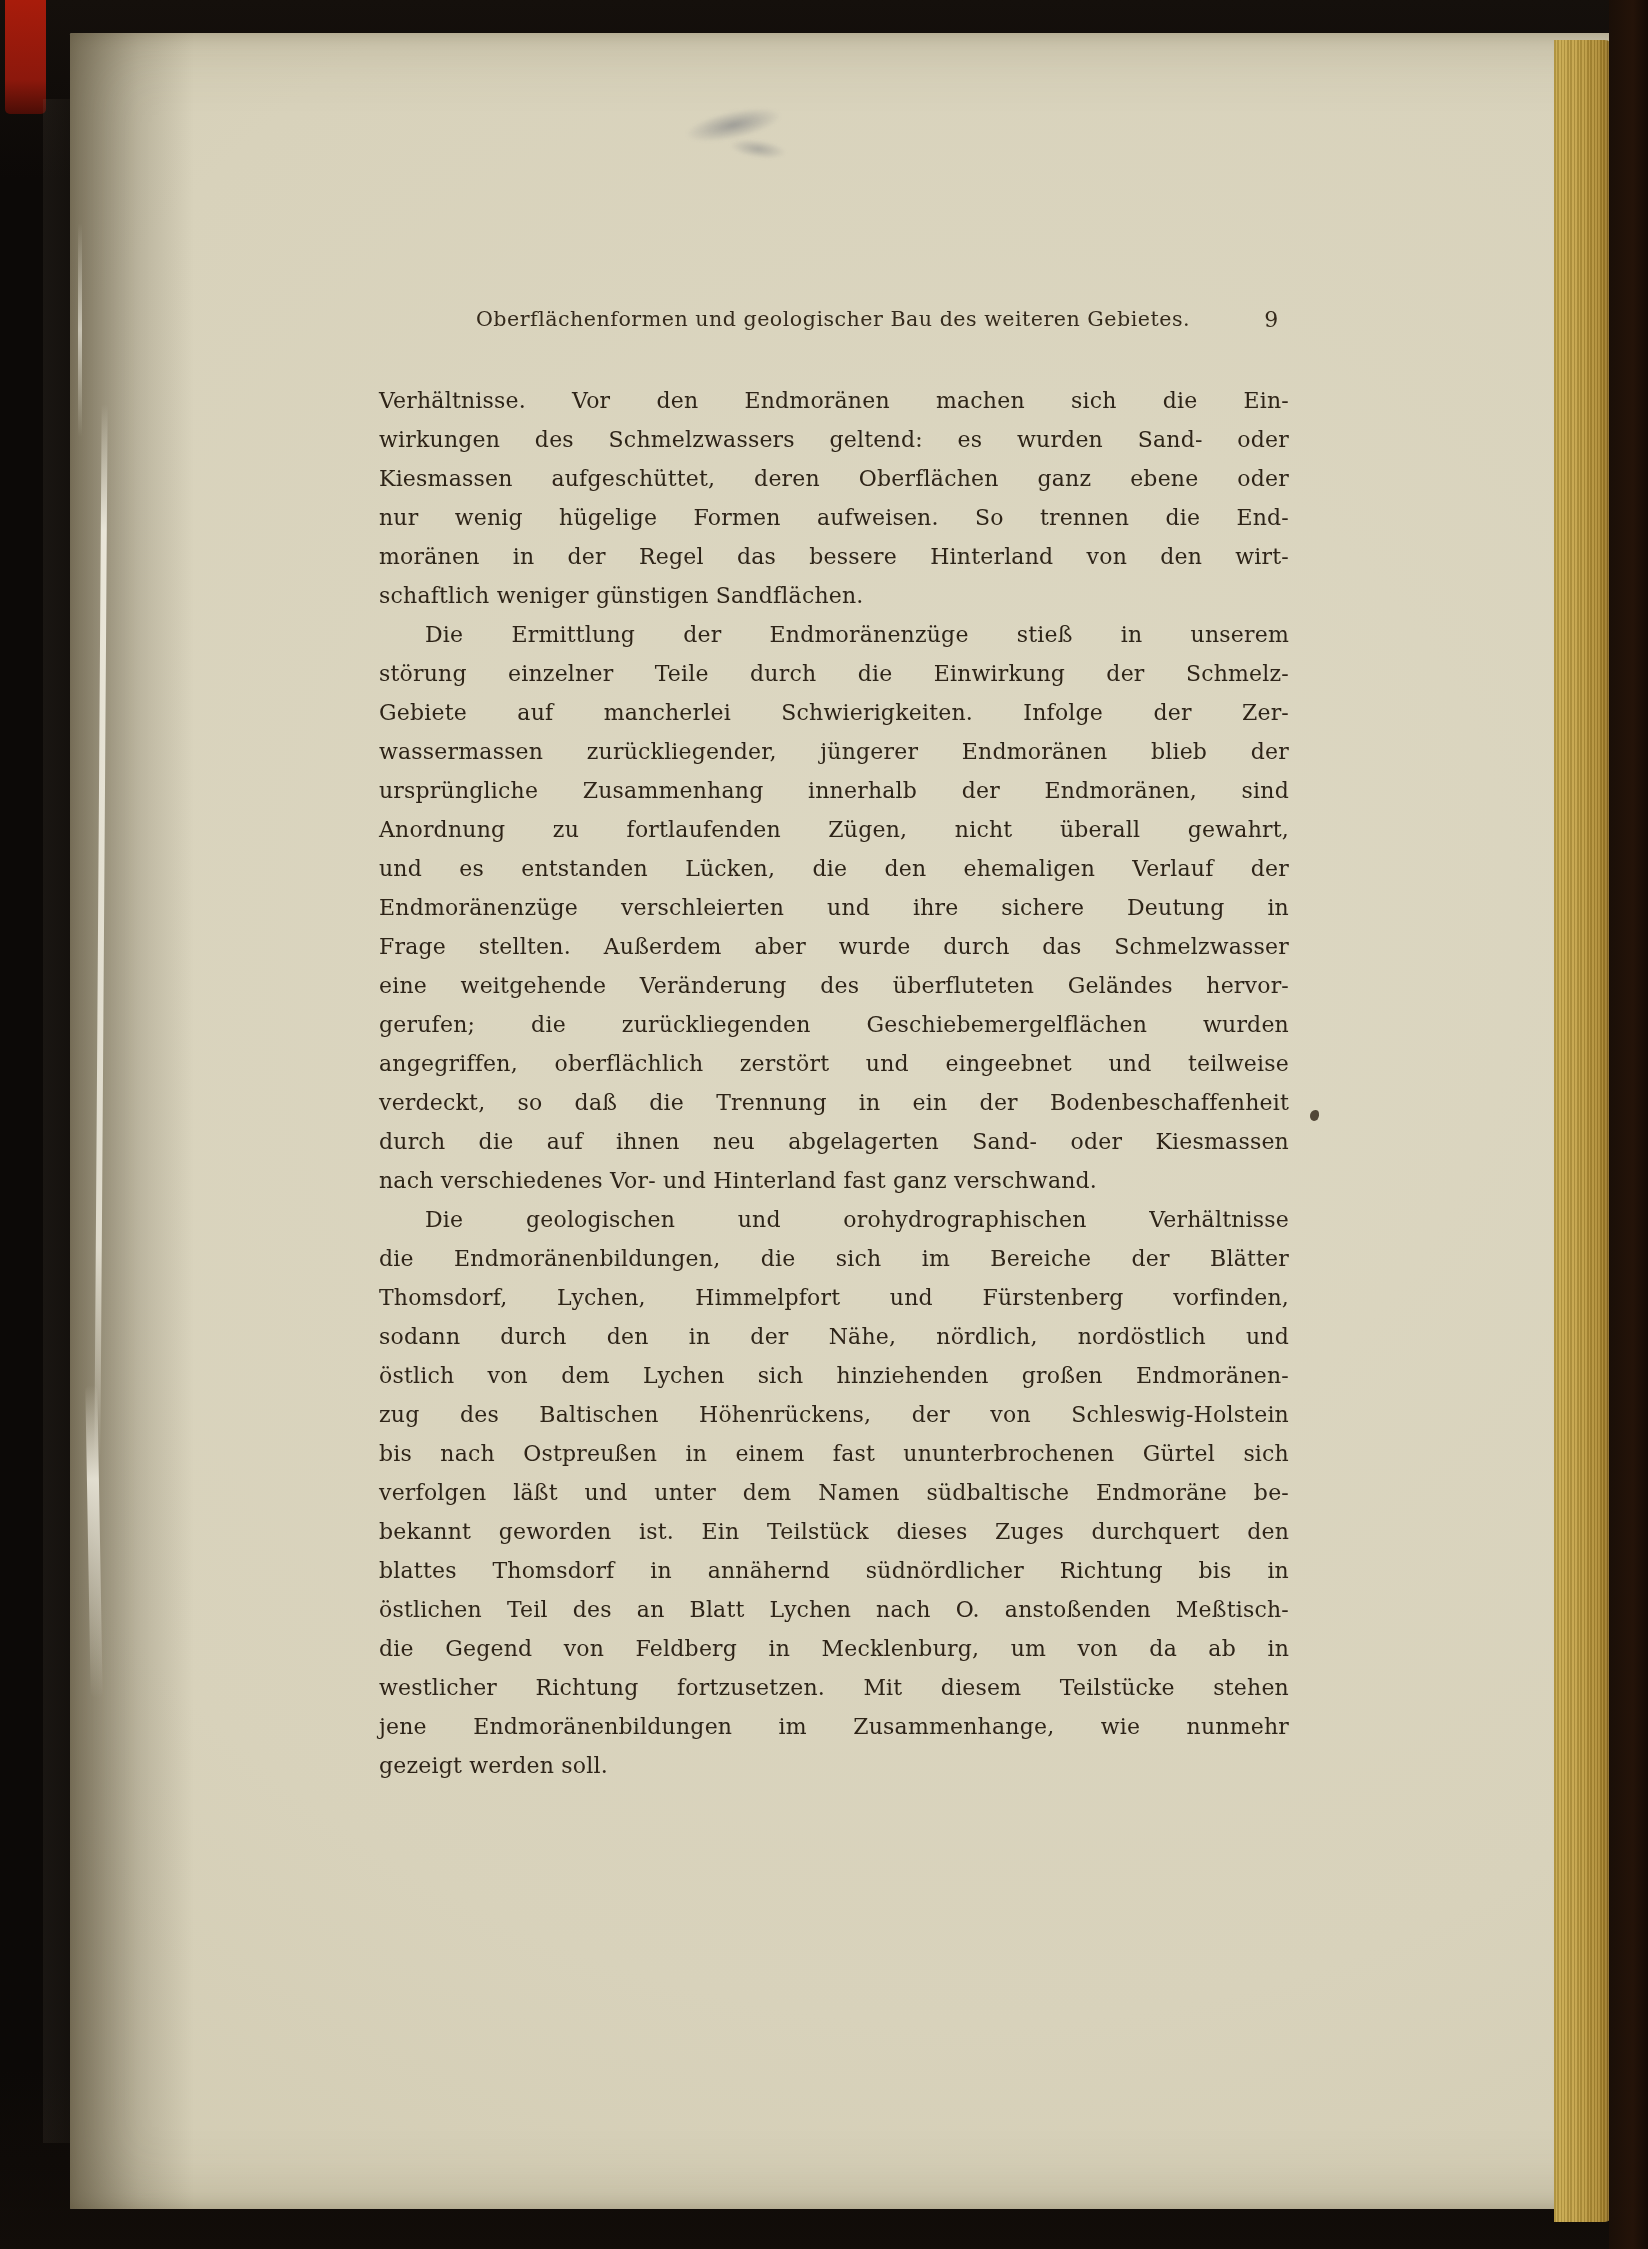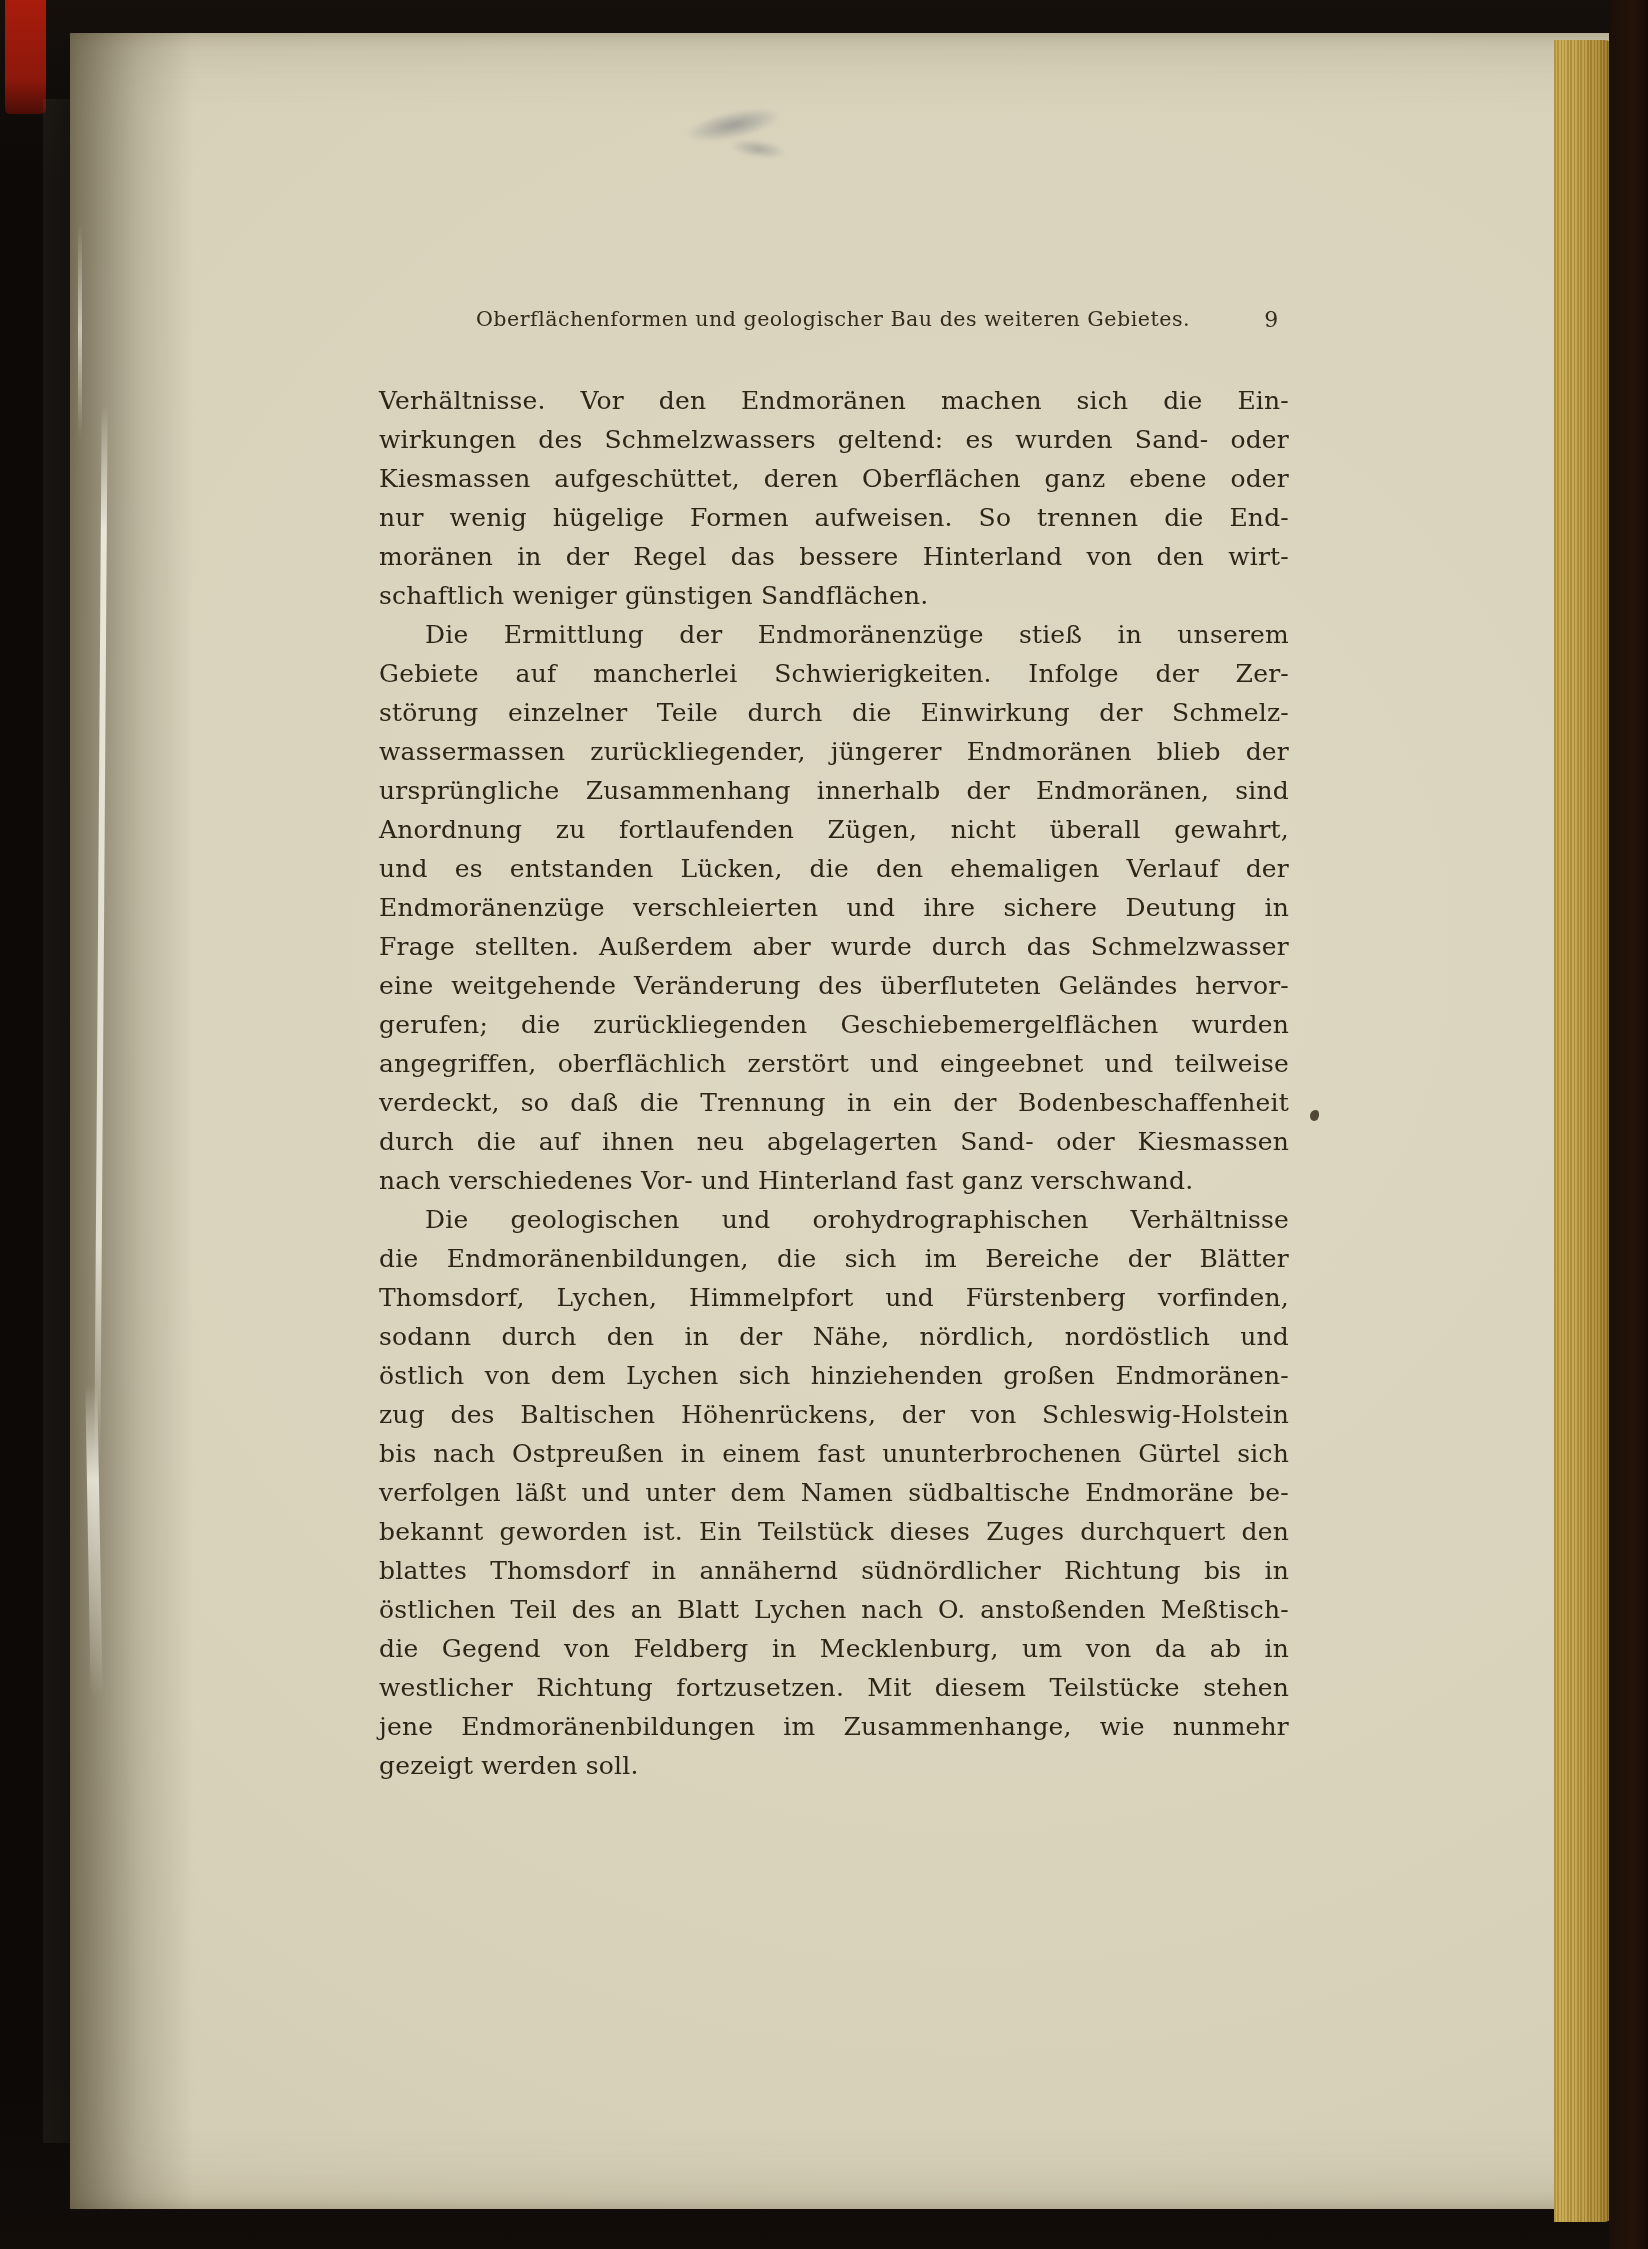"Verhältnisse. Vor den Endmoränen machen" .body-text { font-size: 25px -> 22px }
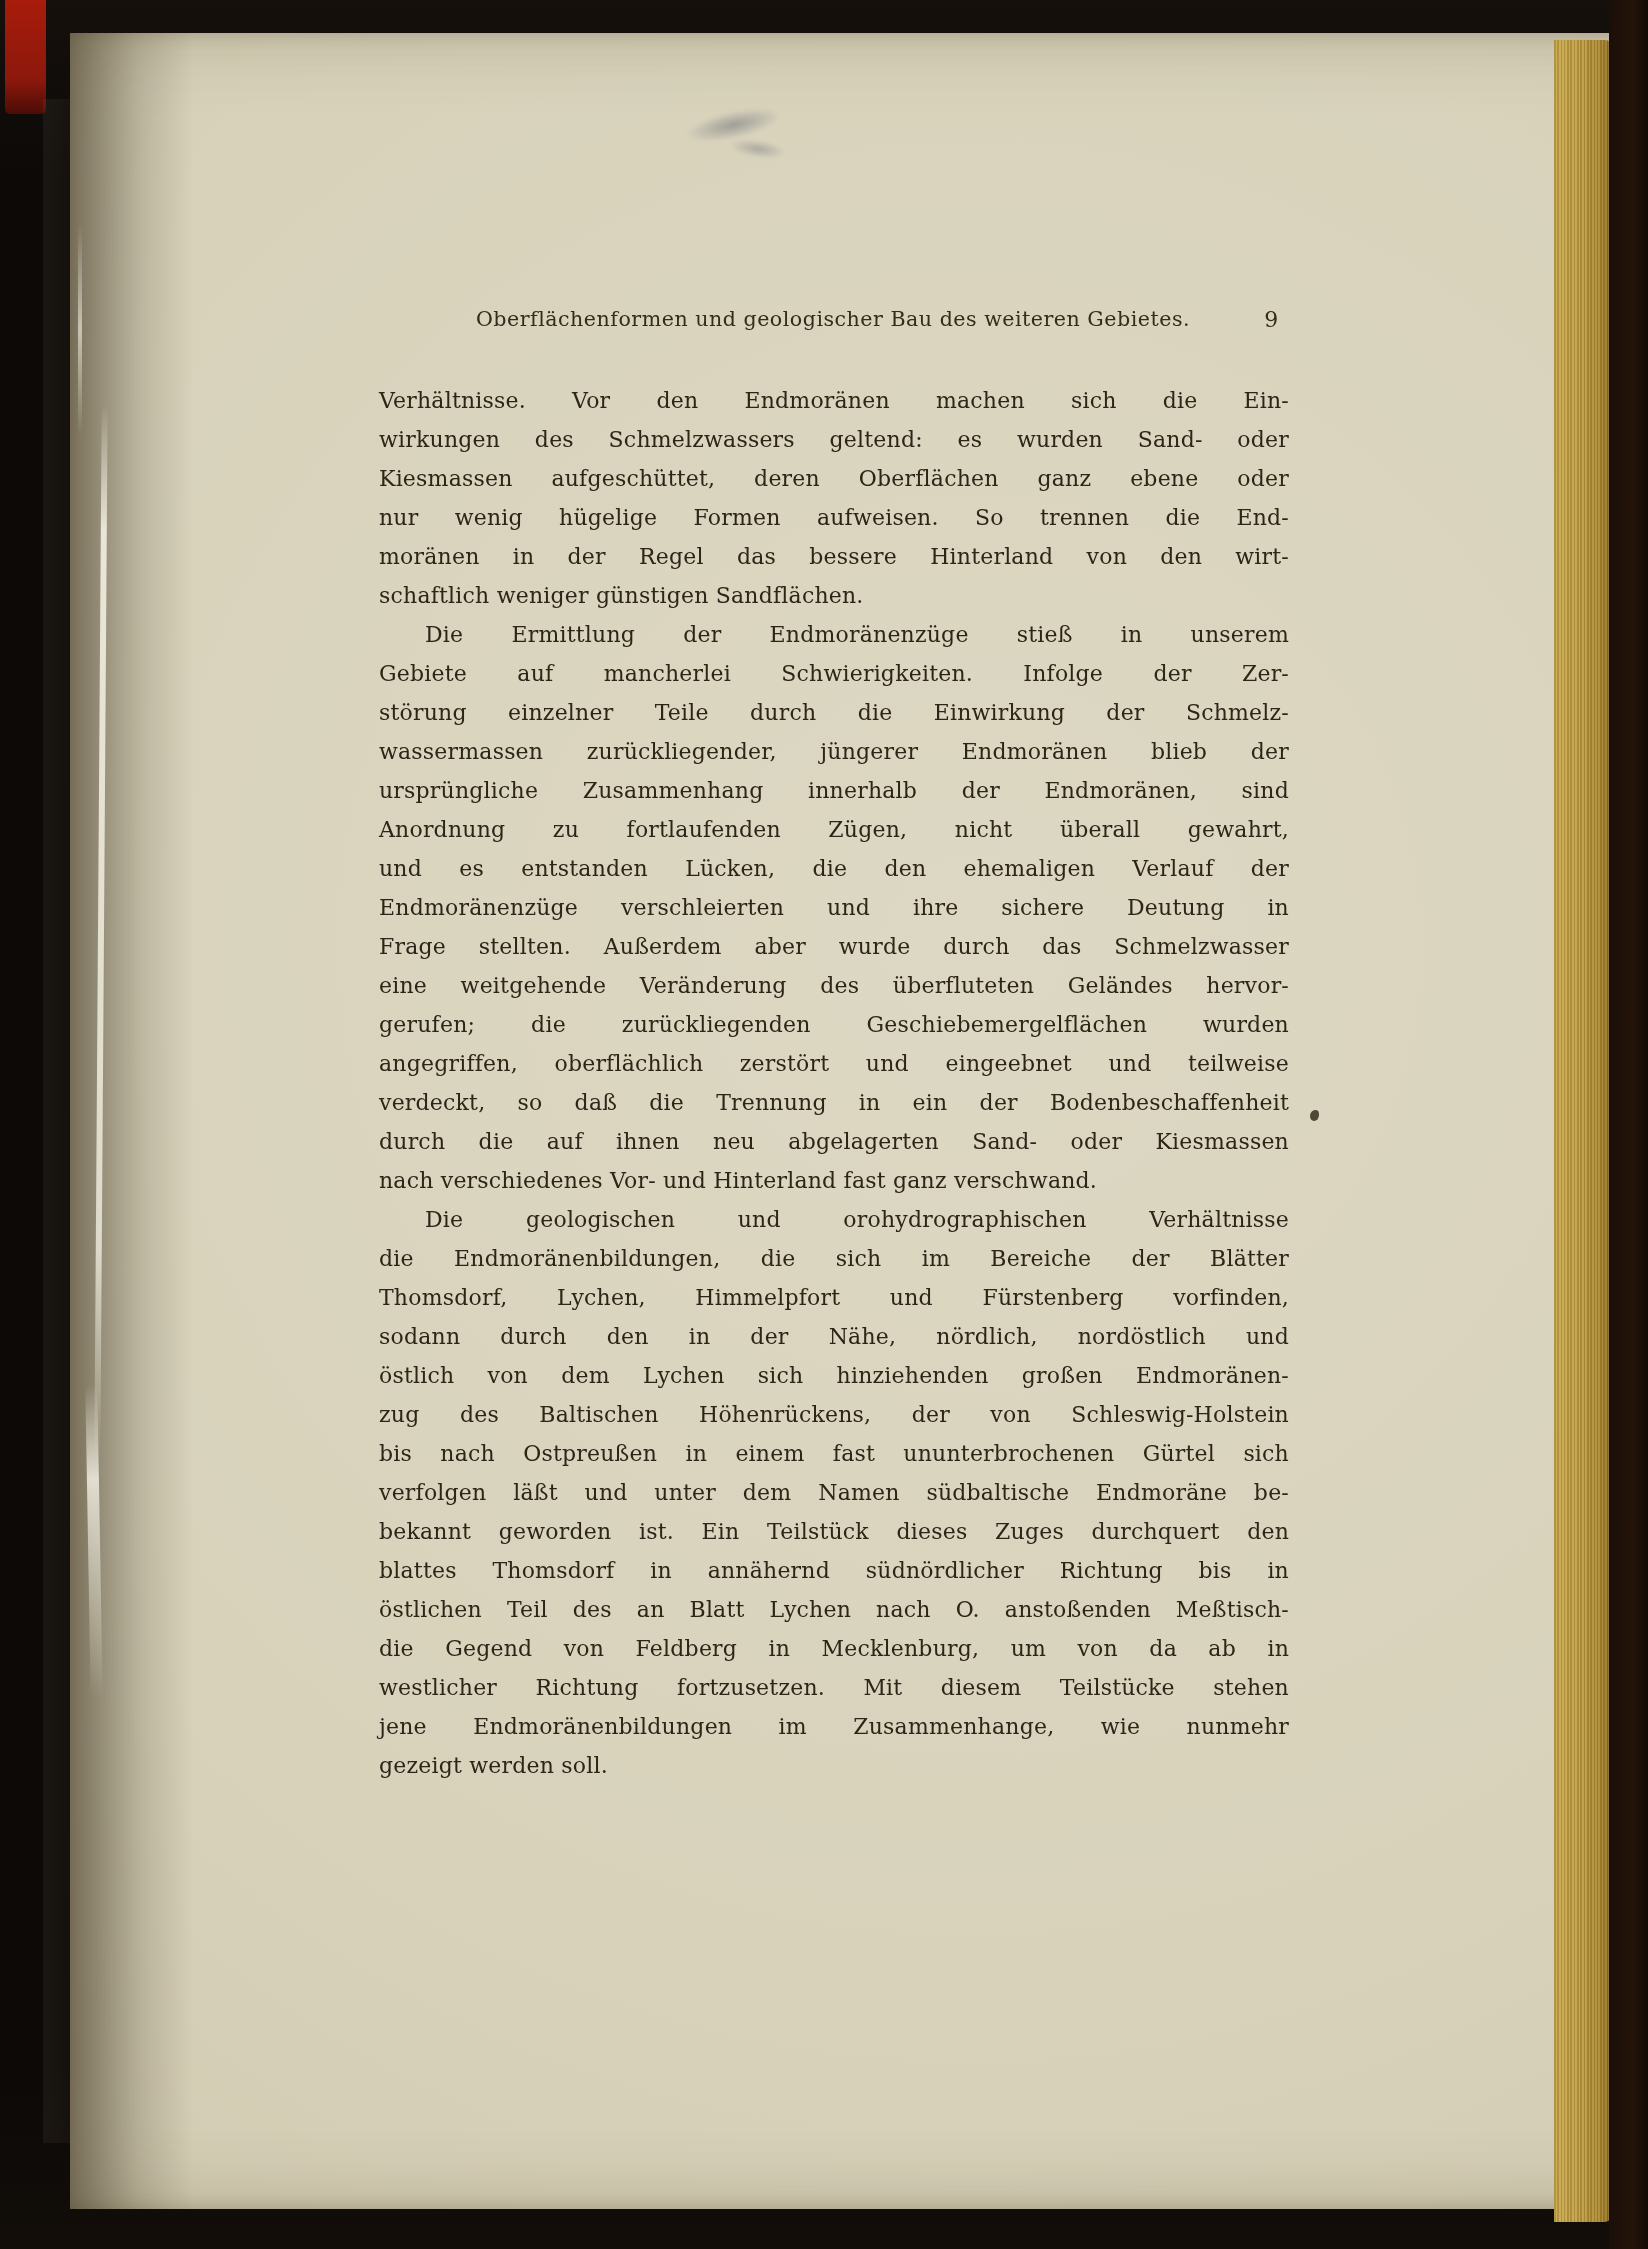"Gebiete auf mancherlei Schwierigkeiten." div.line { order: before "störung einzelner Teile durch die" -> after "störung einzelner Teile durch die" }
